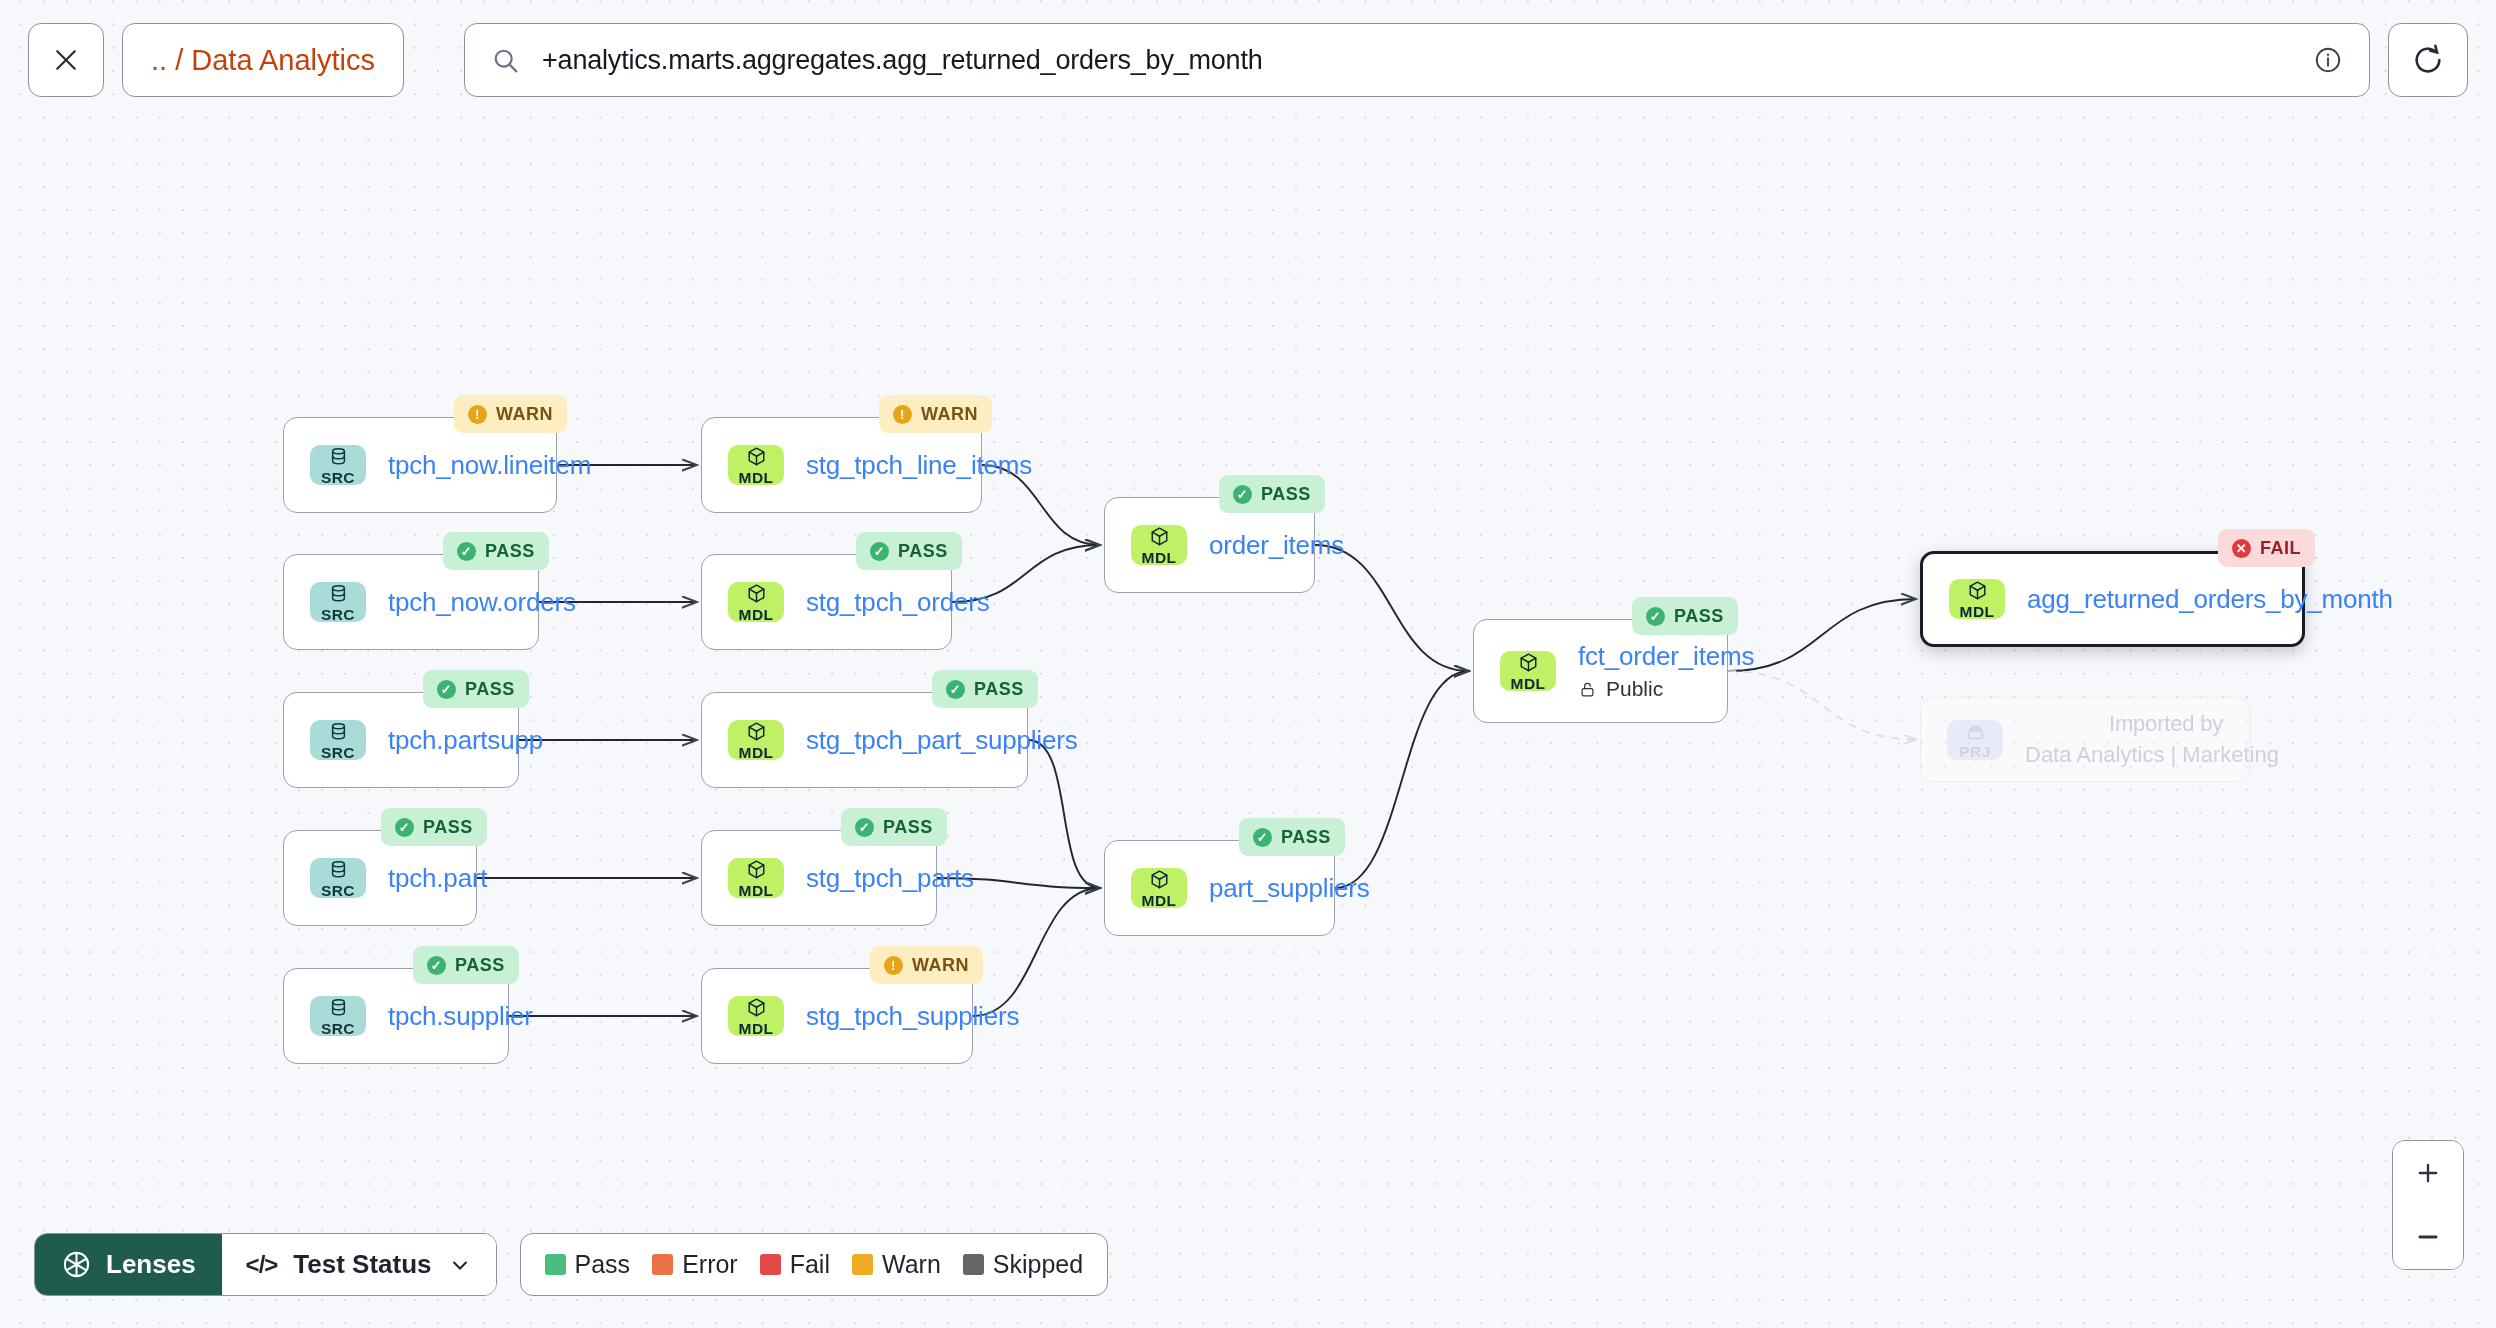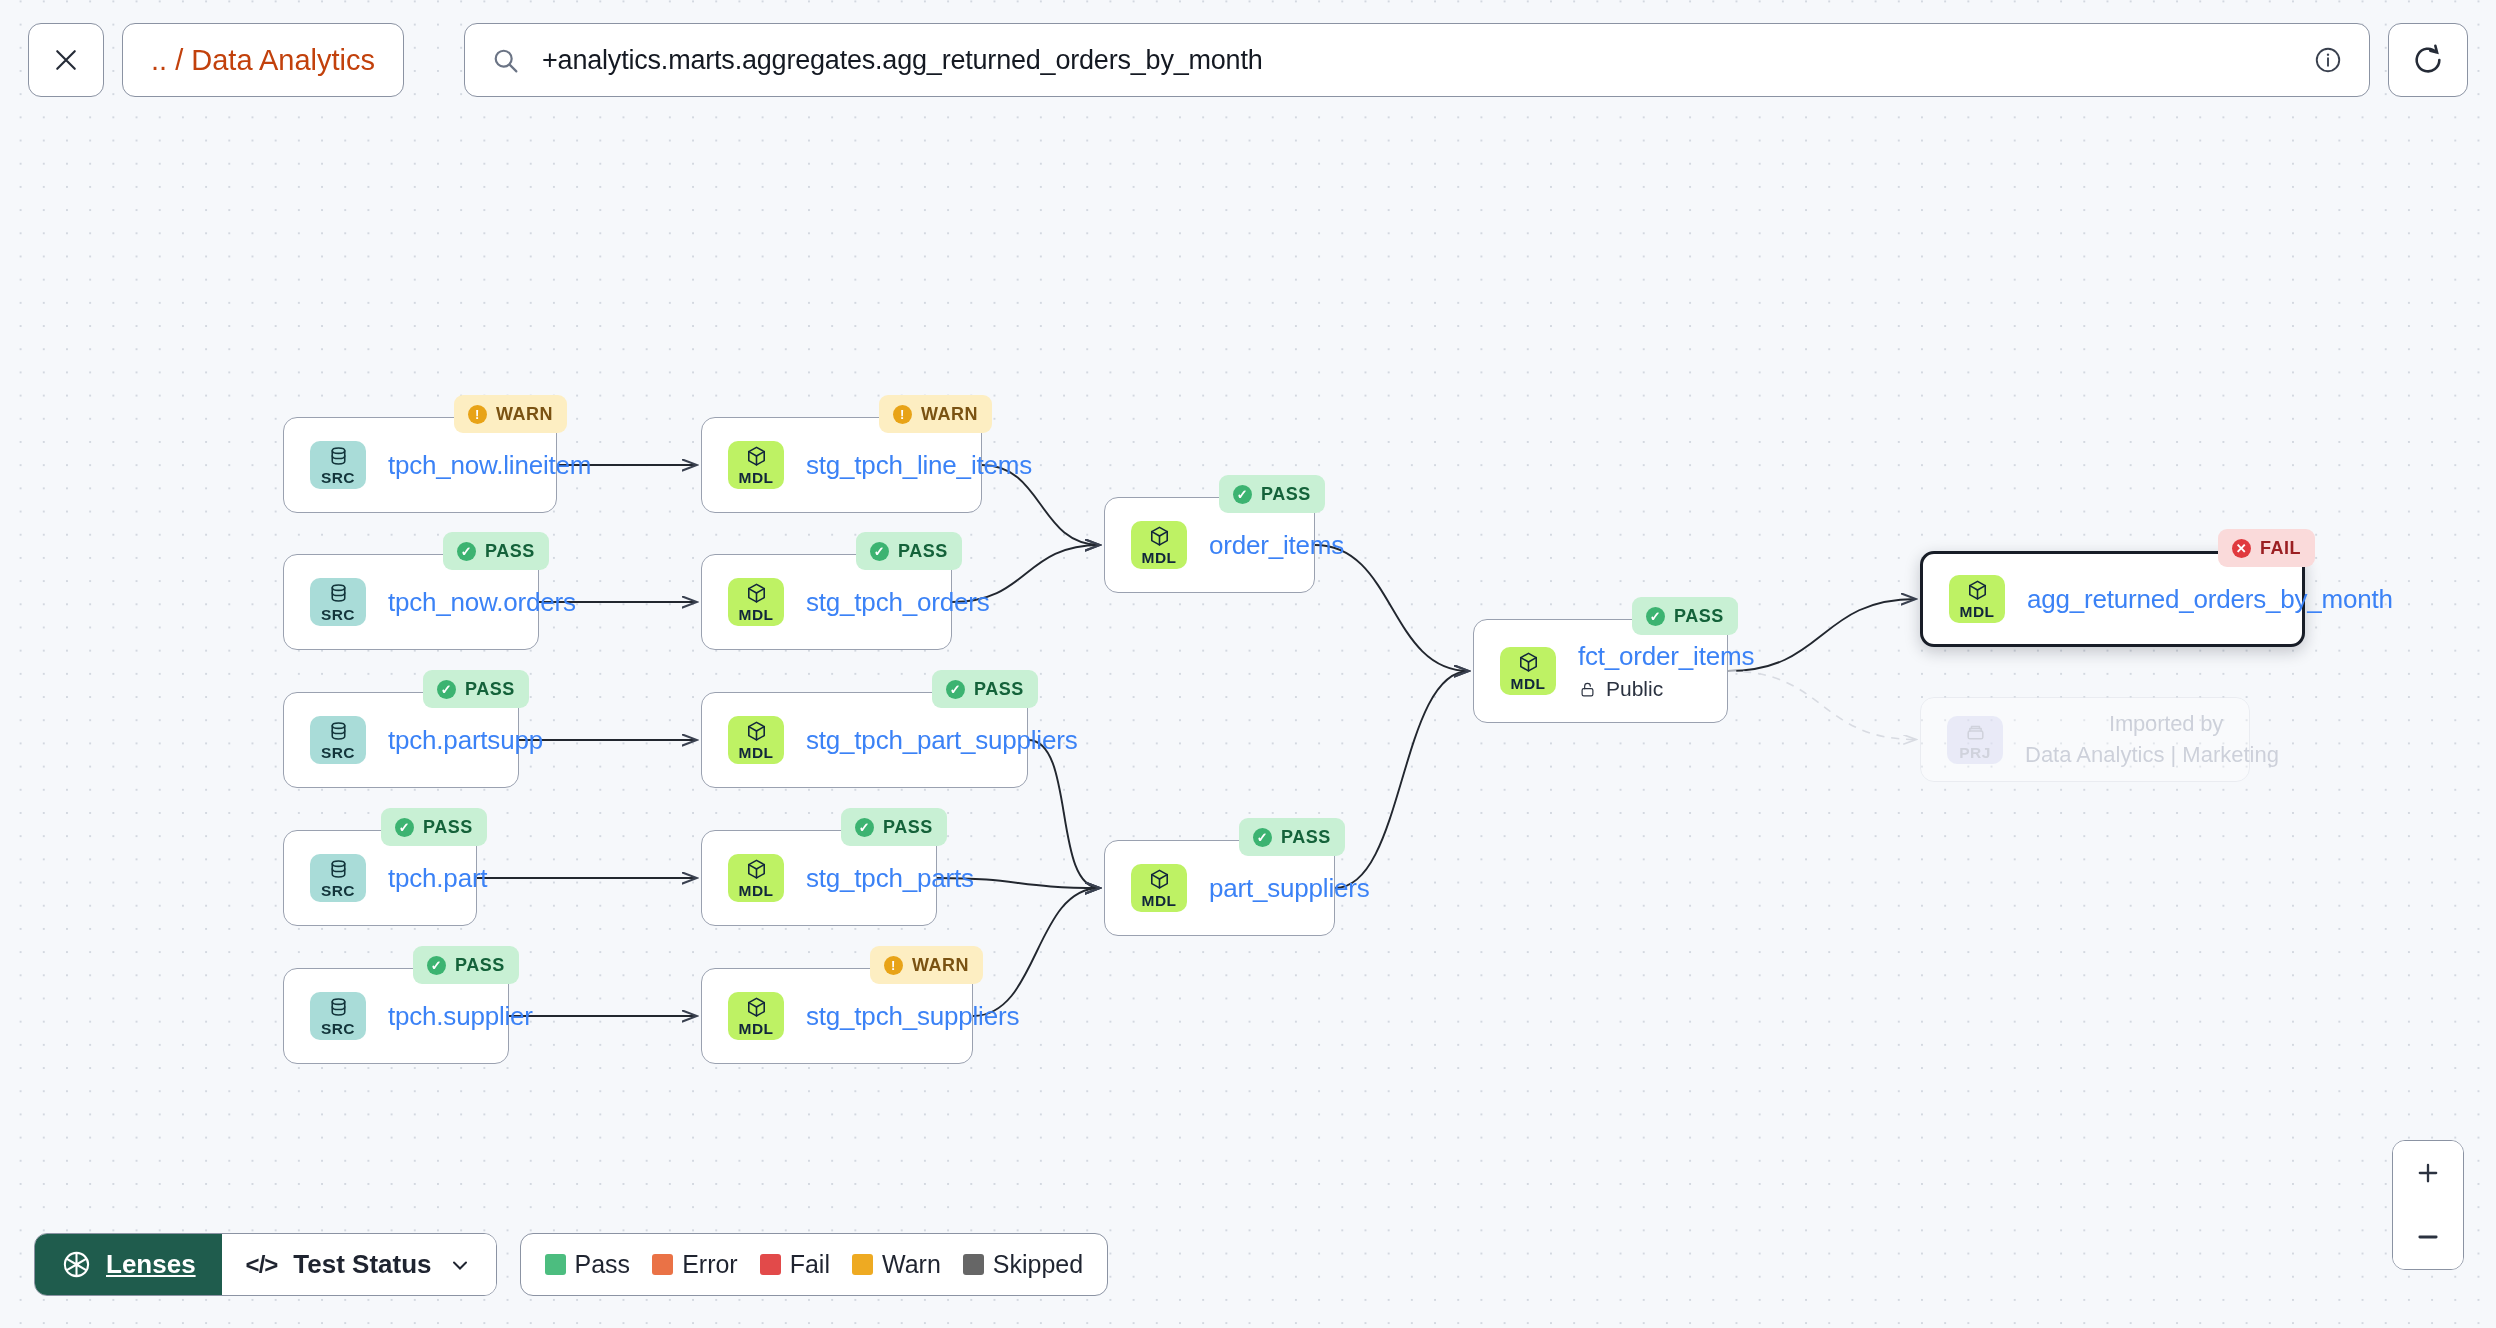"SRC" .nbadge { height: 48px -> 40px }
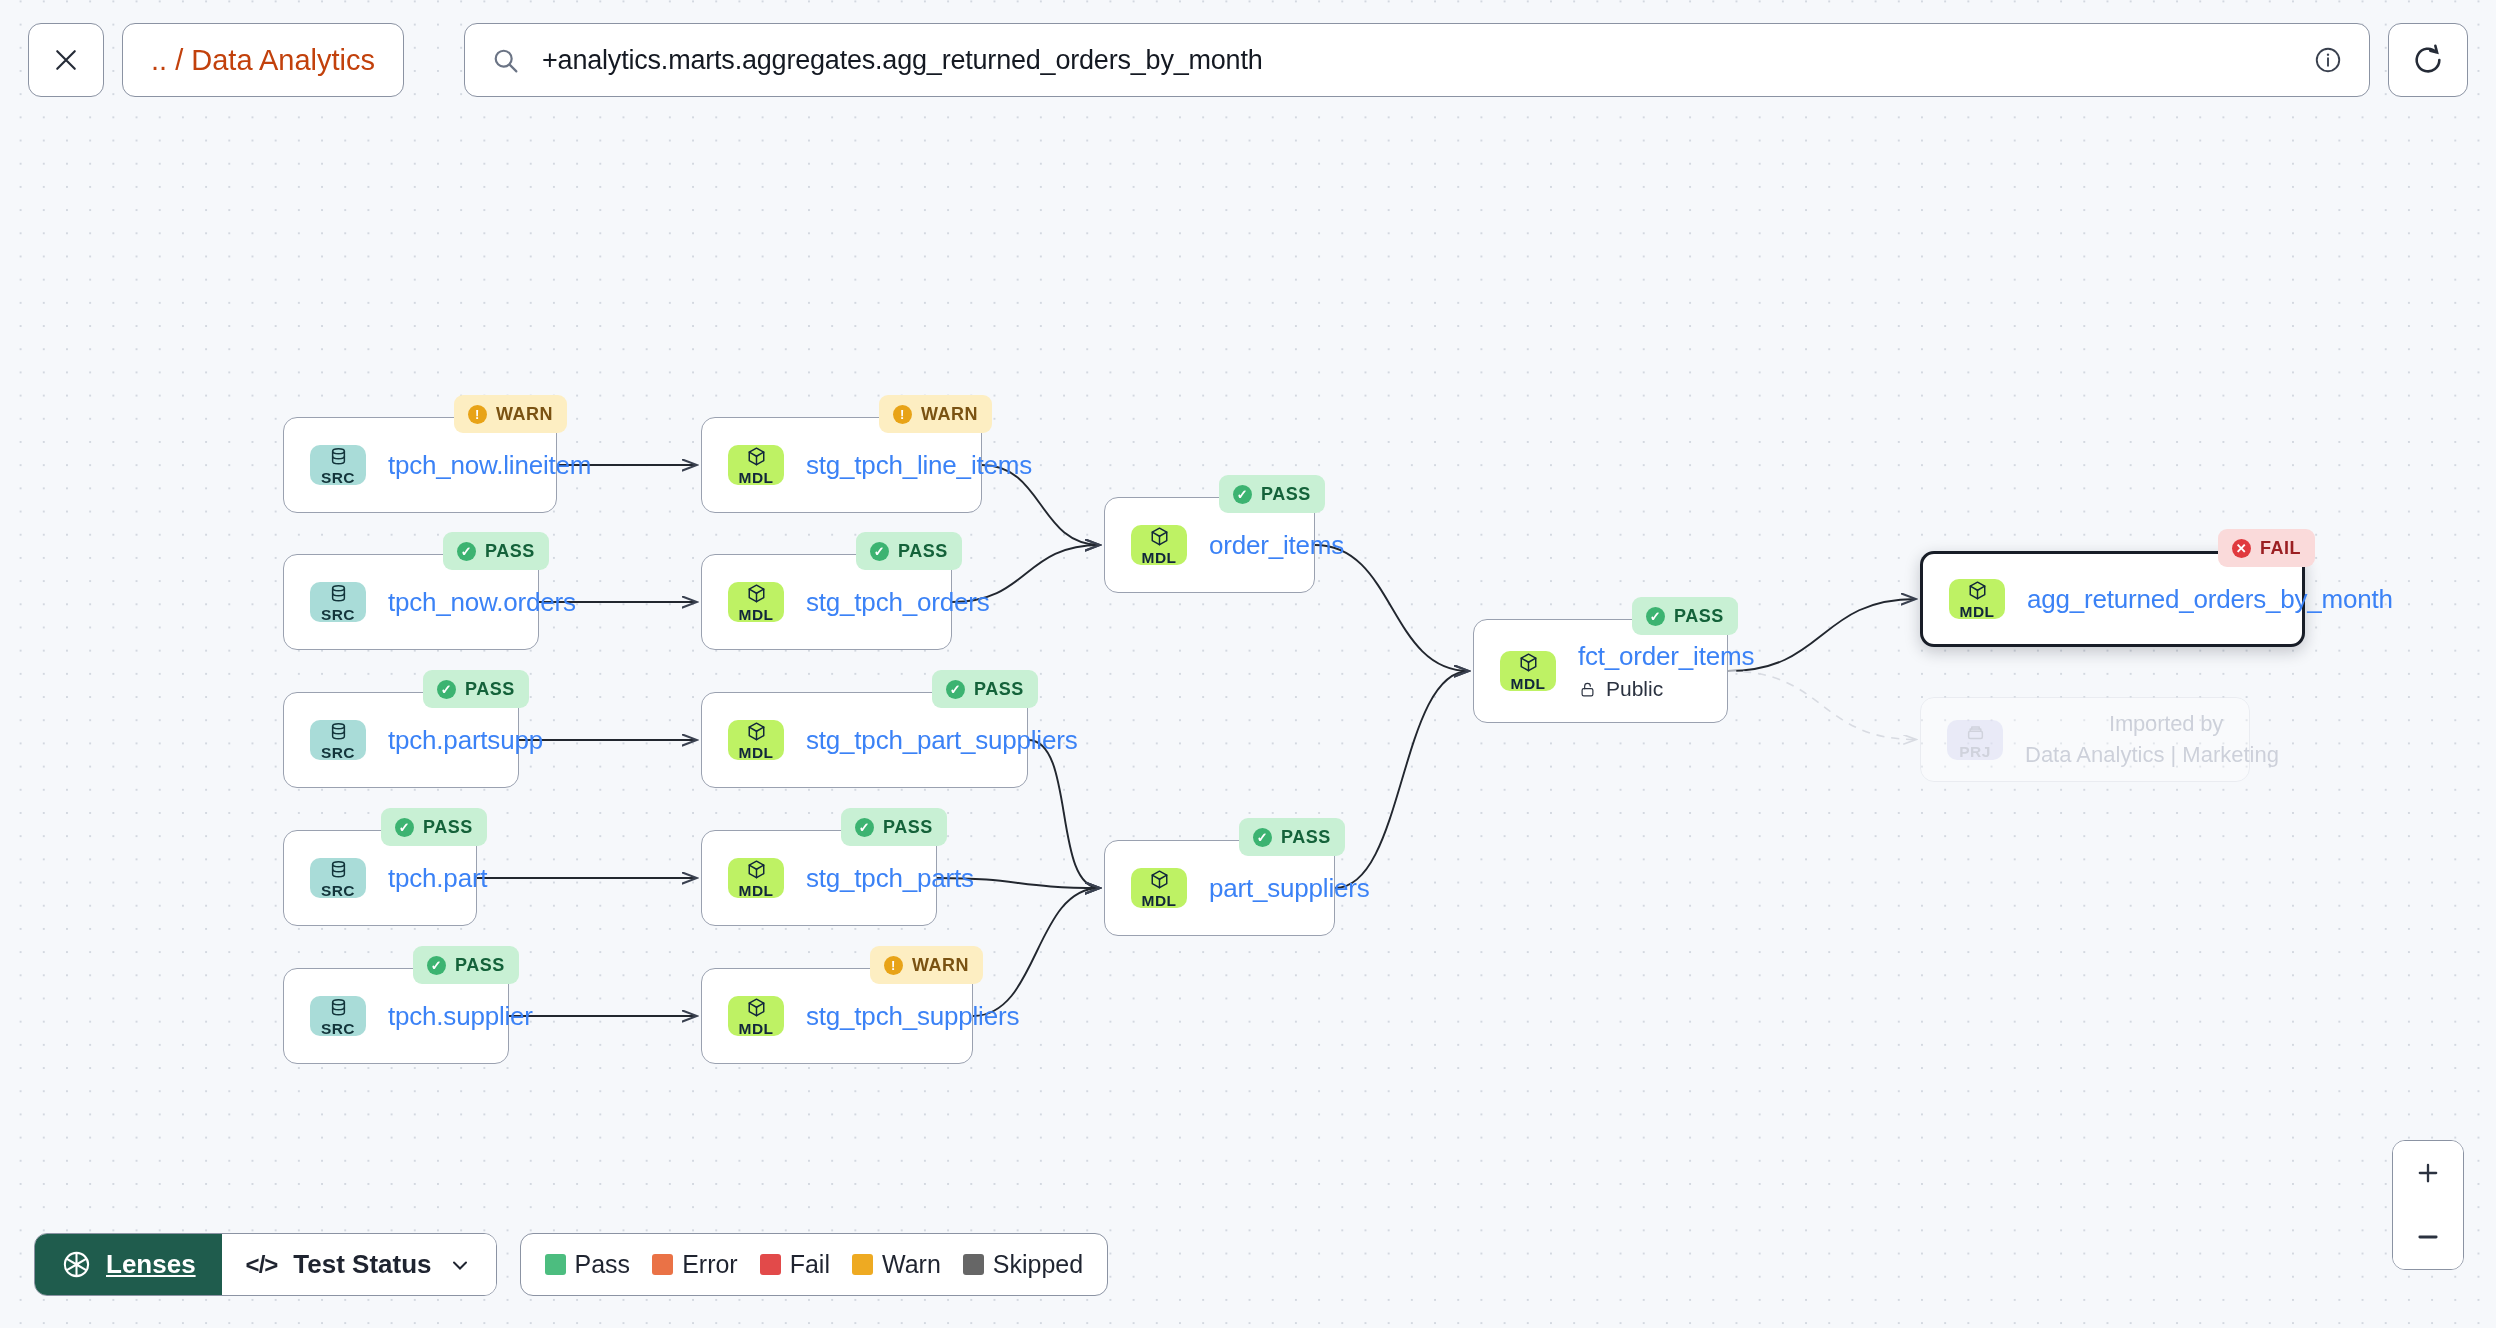"Lenses" #lenses-btn { text-decoration: underline -> none }
